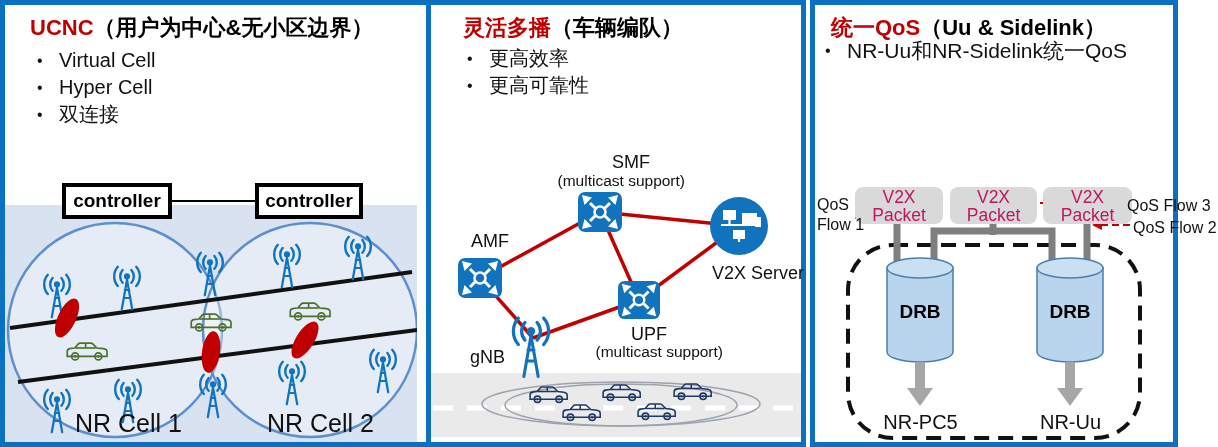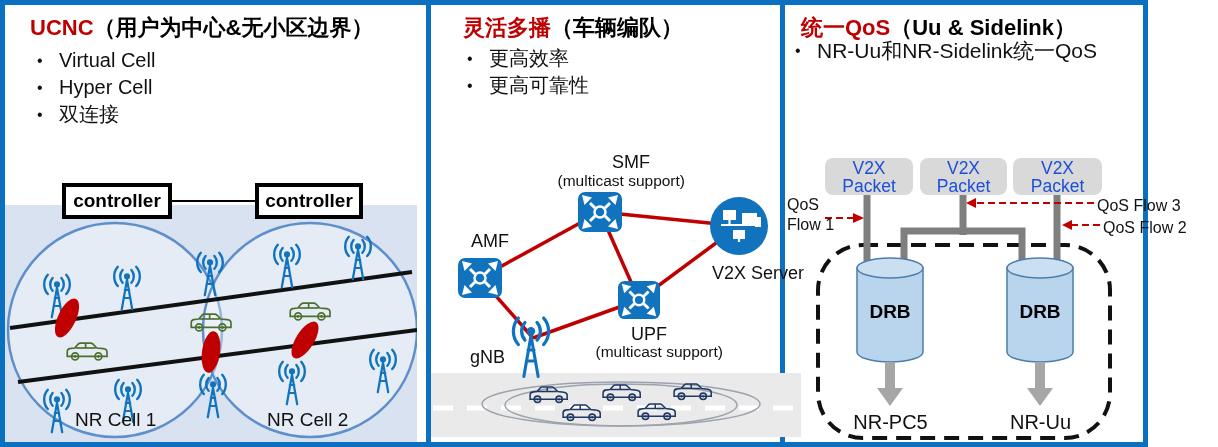"统一QoS（Uu & Sidelink）" #panel-qos { left: 780px -> 810px }
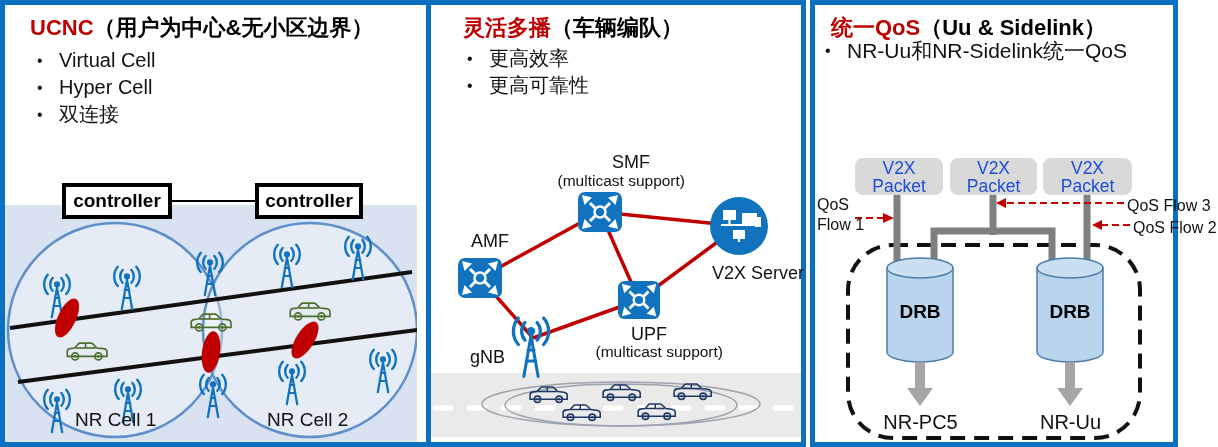"V2X" .packet { color: #1d4ed8 -> #be185d; margin-top: none -> 29px }
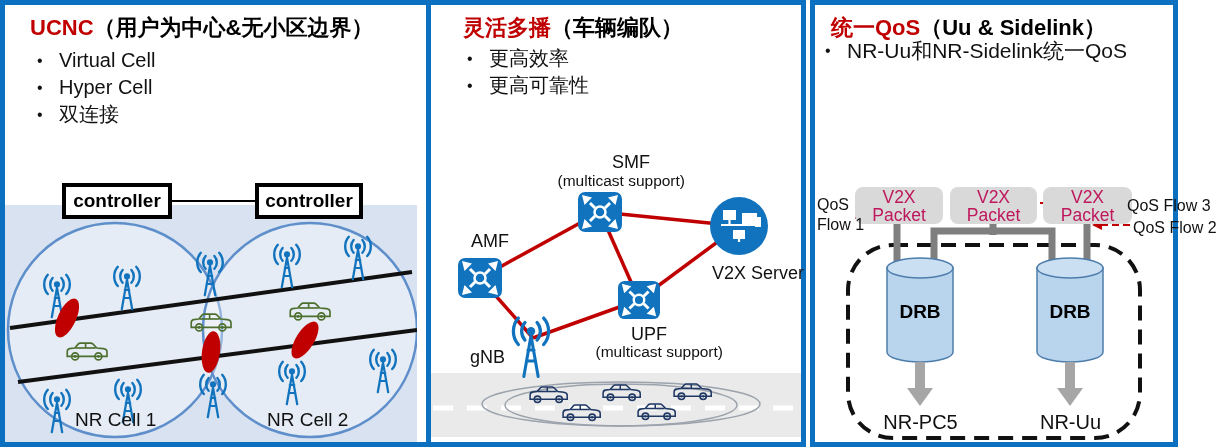"NR Cell 1" .celllabel { font-size: 19px -> 25px }
